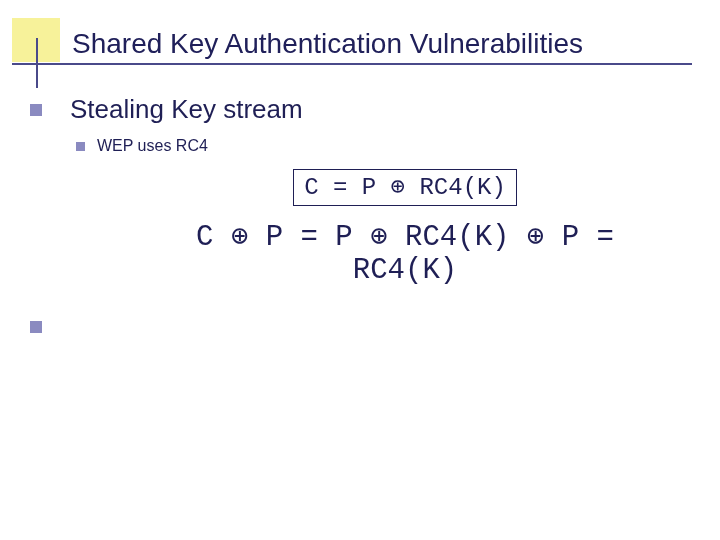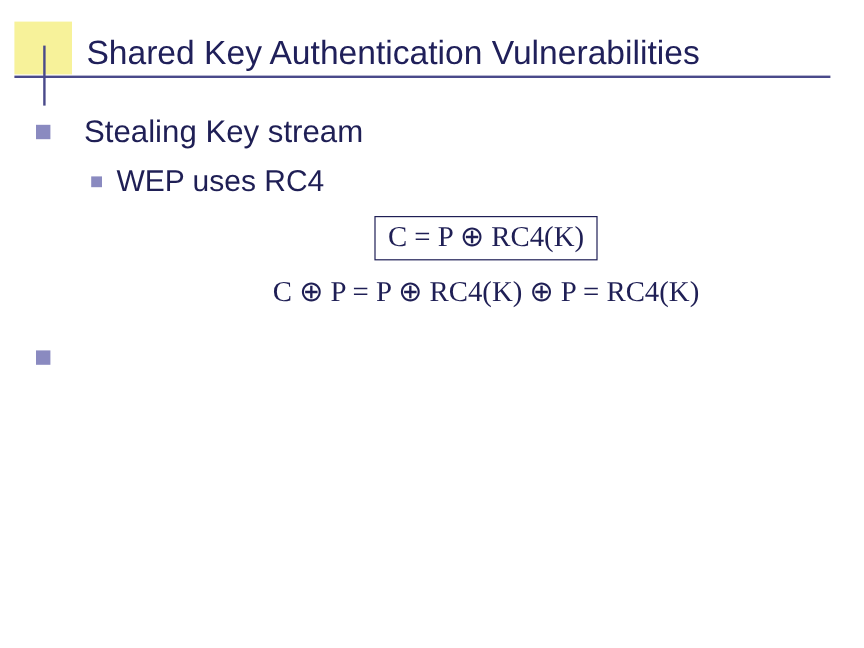"WEP uses RC4" .lvl2 { font-size: 25px -> 16px }
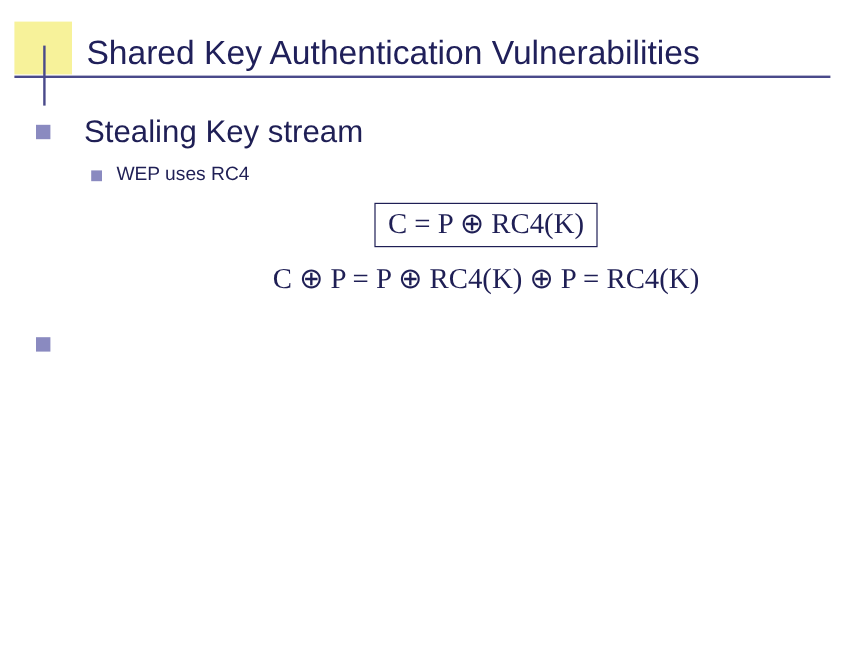"C = P ⊕ RC4(K)" .formula-block { font-family: Liberation Serif, serif -> Liberation Mono, monospace }
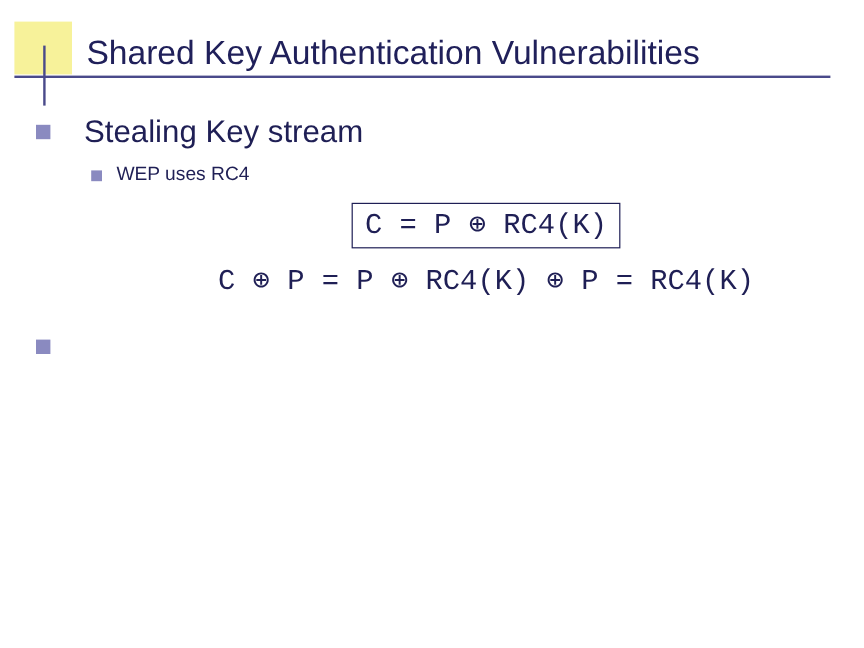"C ⊕ P = P" .formula-line2 { font-size: 24px -> 29px }
